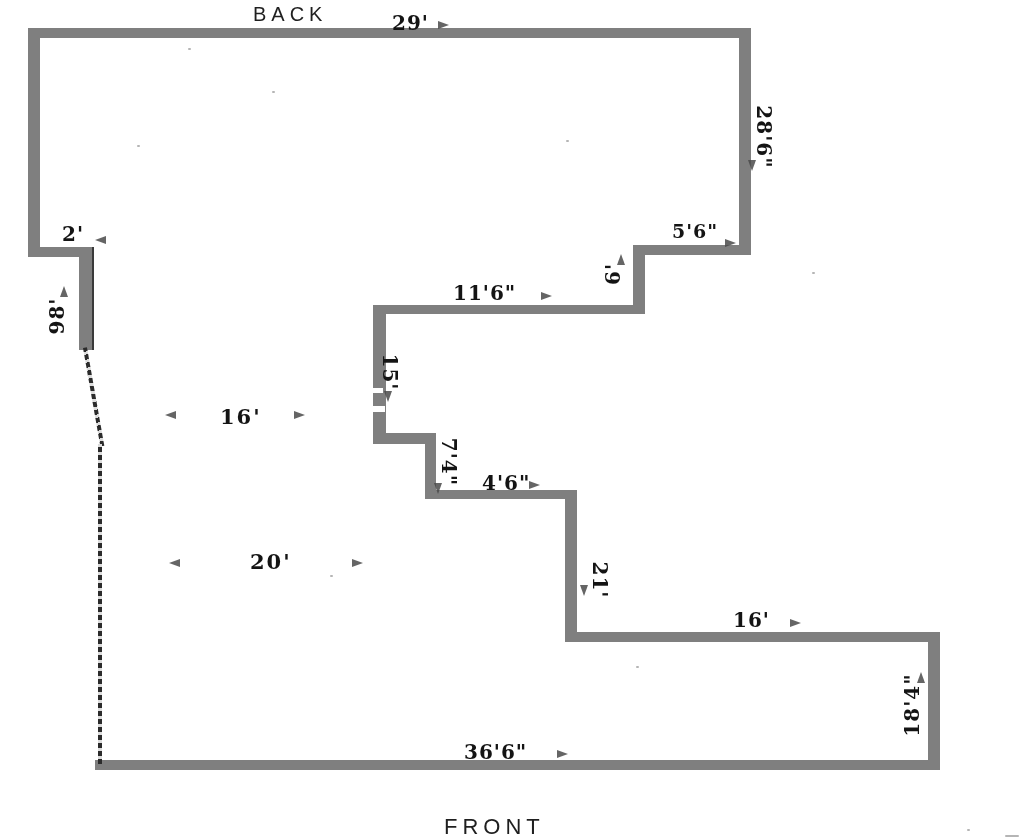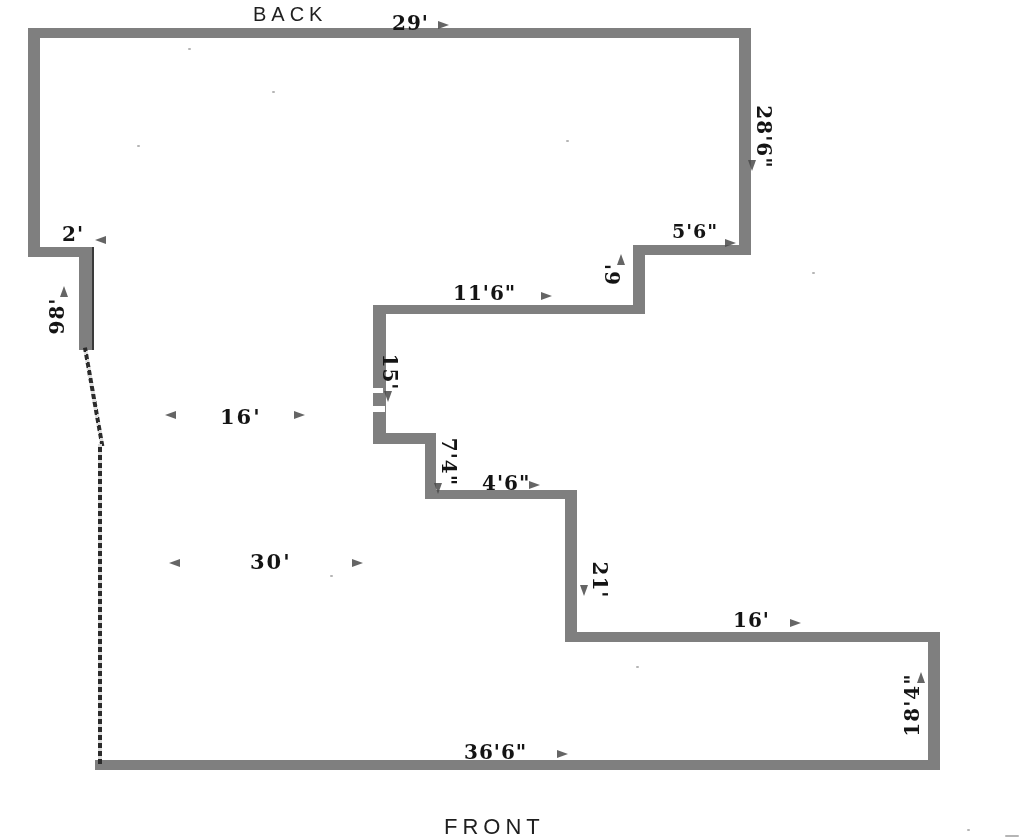"30'" div.dim { text: 30' -> 20' }
